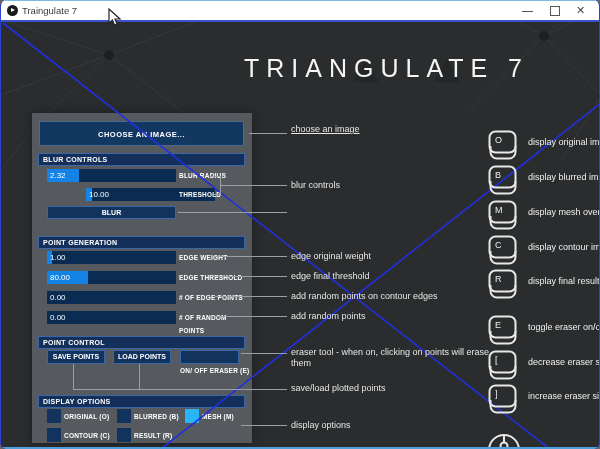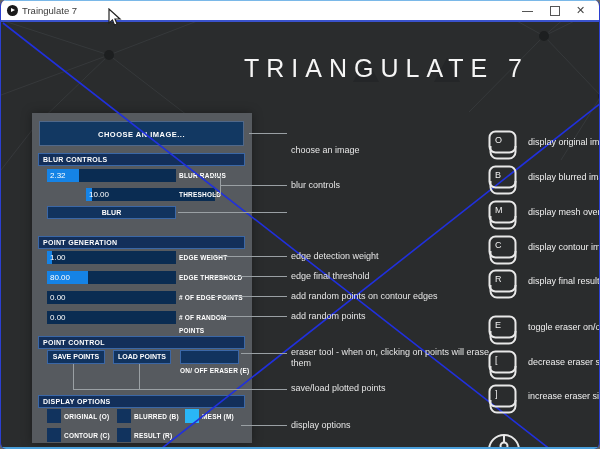"choose an image" div.abs { text-decoration: none -> underline; top: 145px -> 124px }
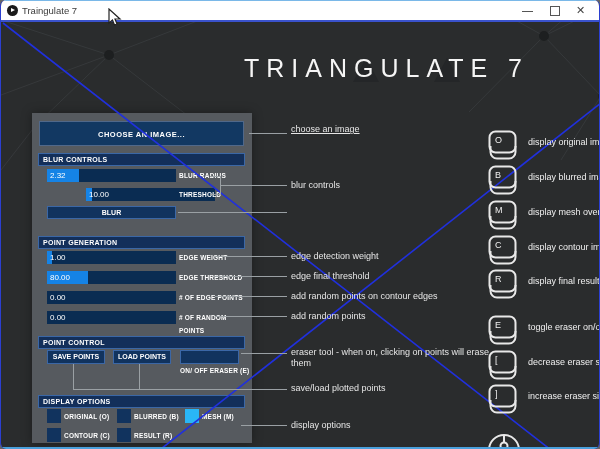"edge detection weight" div.abs { text: detection -> original }
